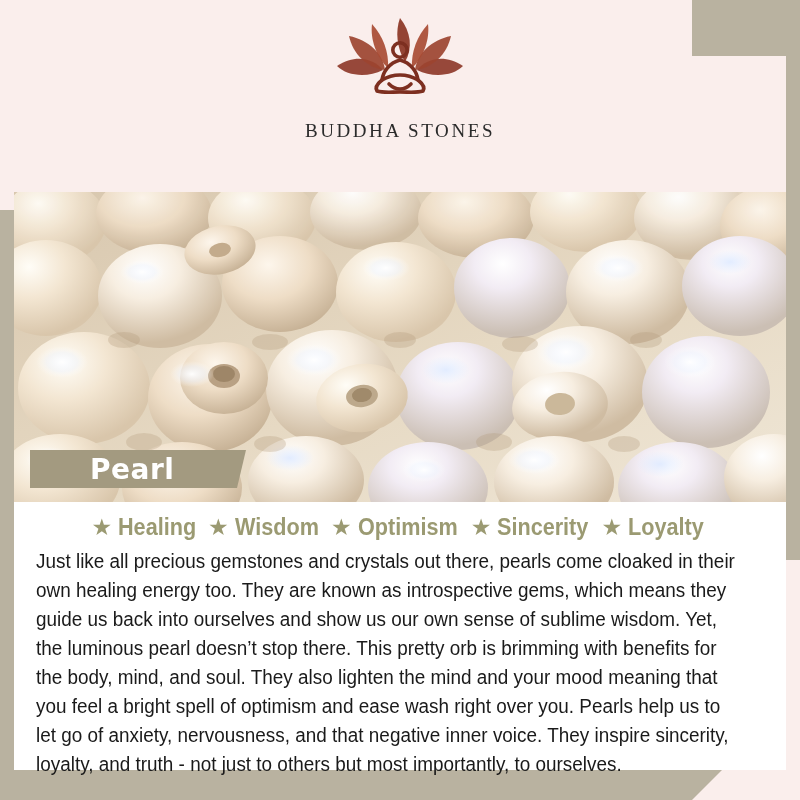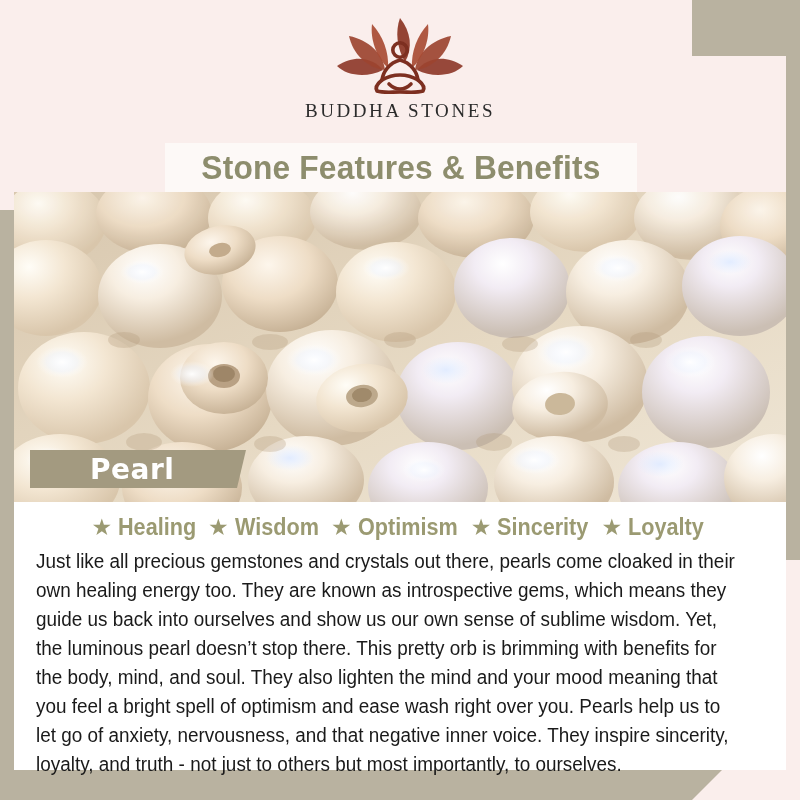"BUDDHA STONES" .logo-text { margin-top: 0 -> 20px }
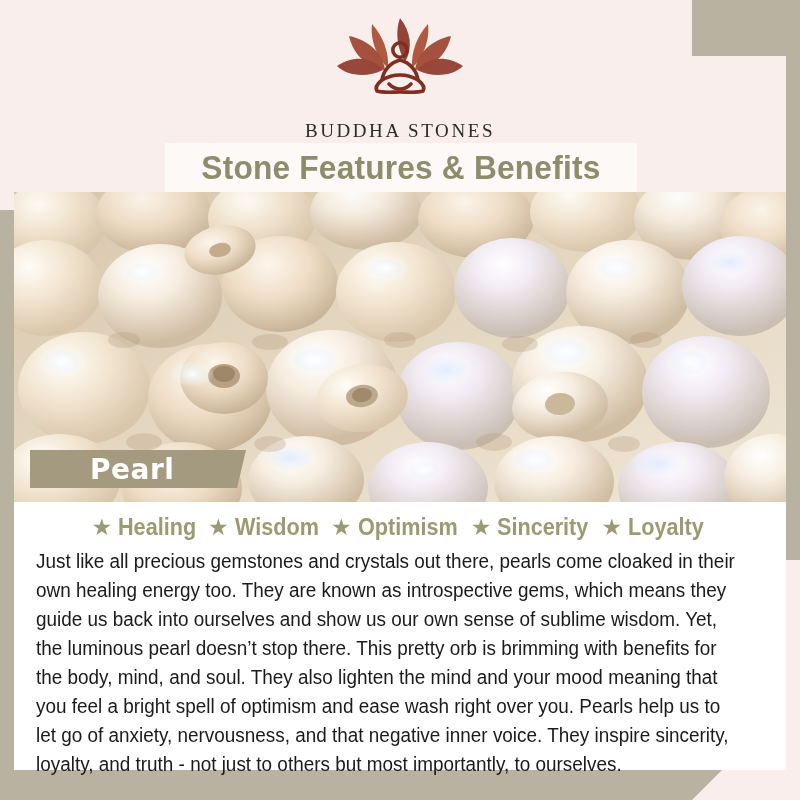"Stone Features & Benefits" div.title-banner { html: <div> <span>Stone Features &amp; Benefits</span> </div> -> none }
